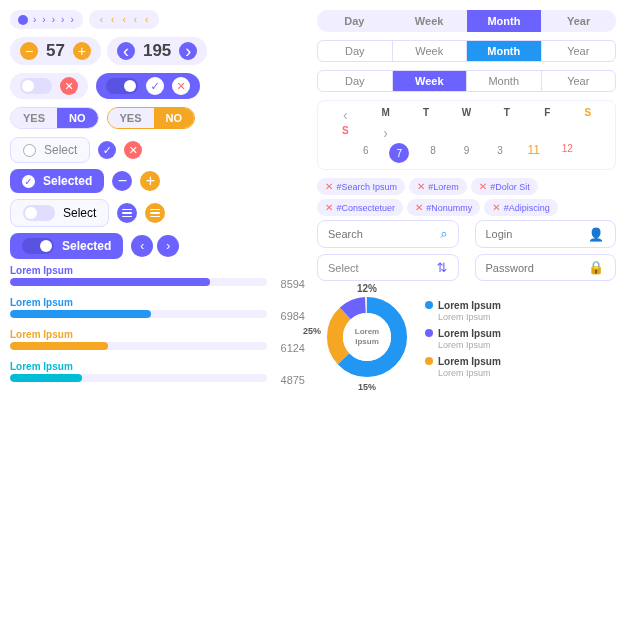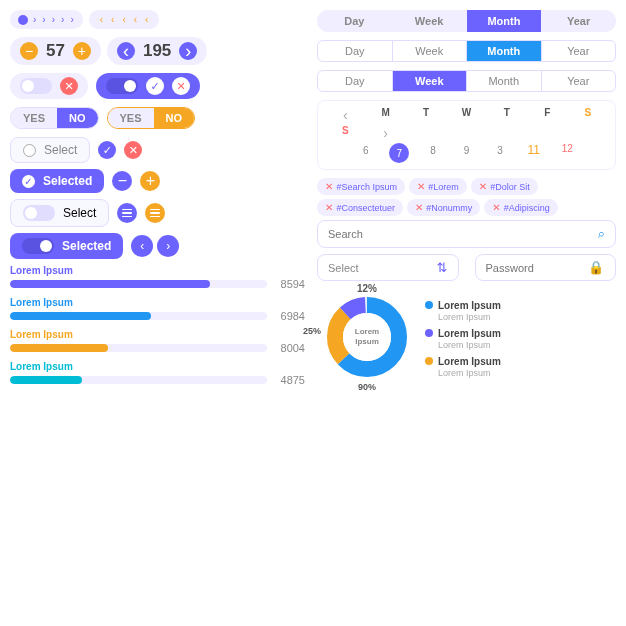"Login" div.input-wrap { html: none -> <div> <input> <span>👤</span> </div> }
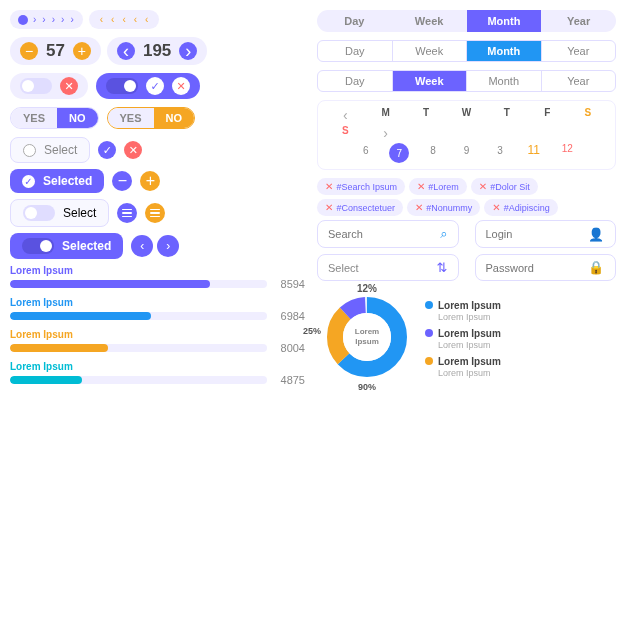"8594" .progress-row { align-items: center -> none }
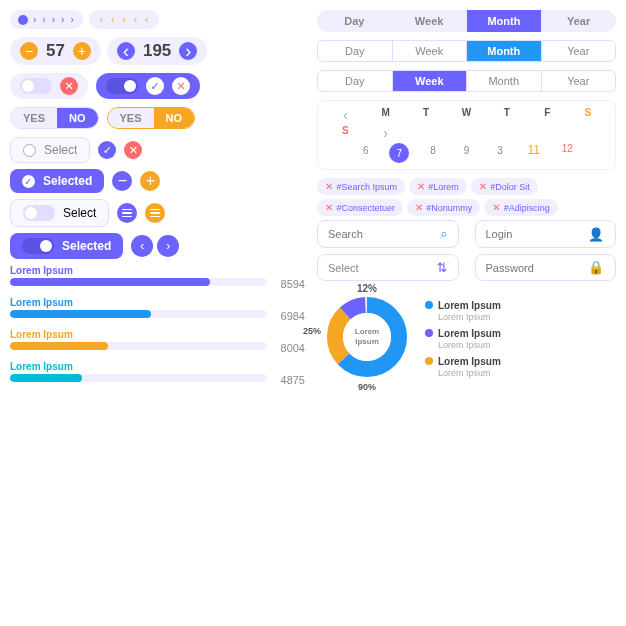"8004" span.progress-num { text: 8004 -> 6124 }
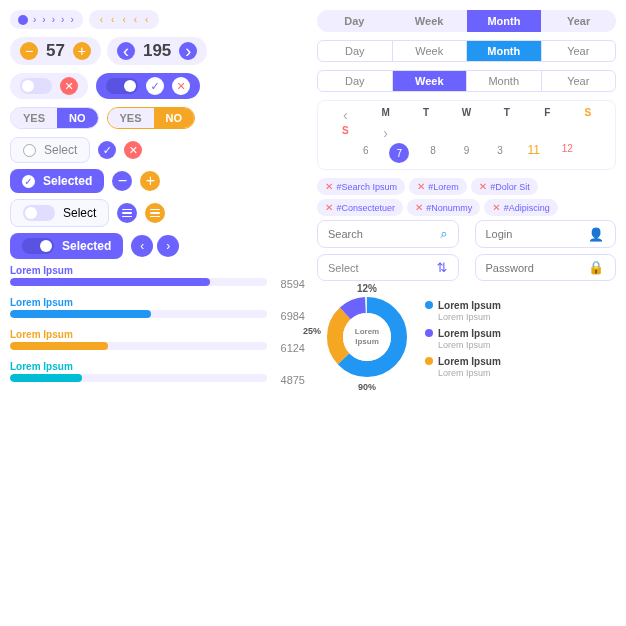"90%" span { text: 90% -> 15% }
